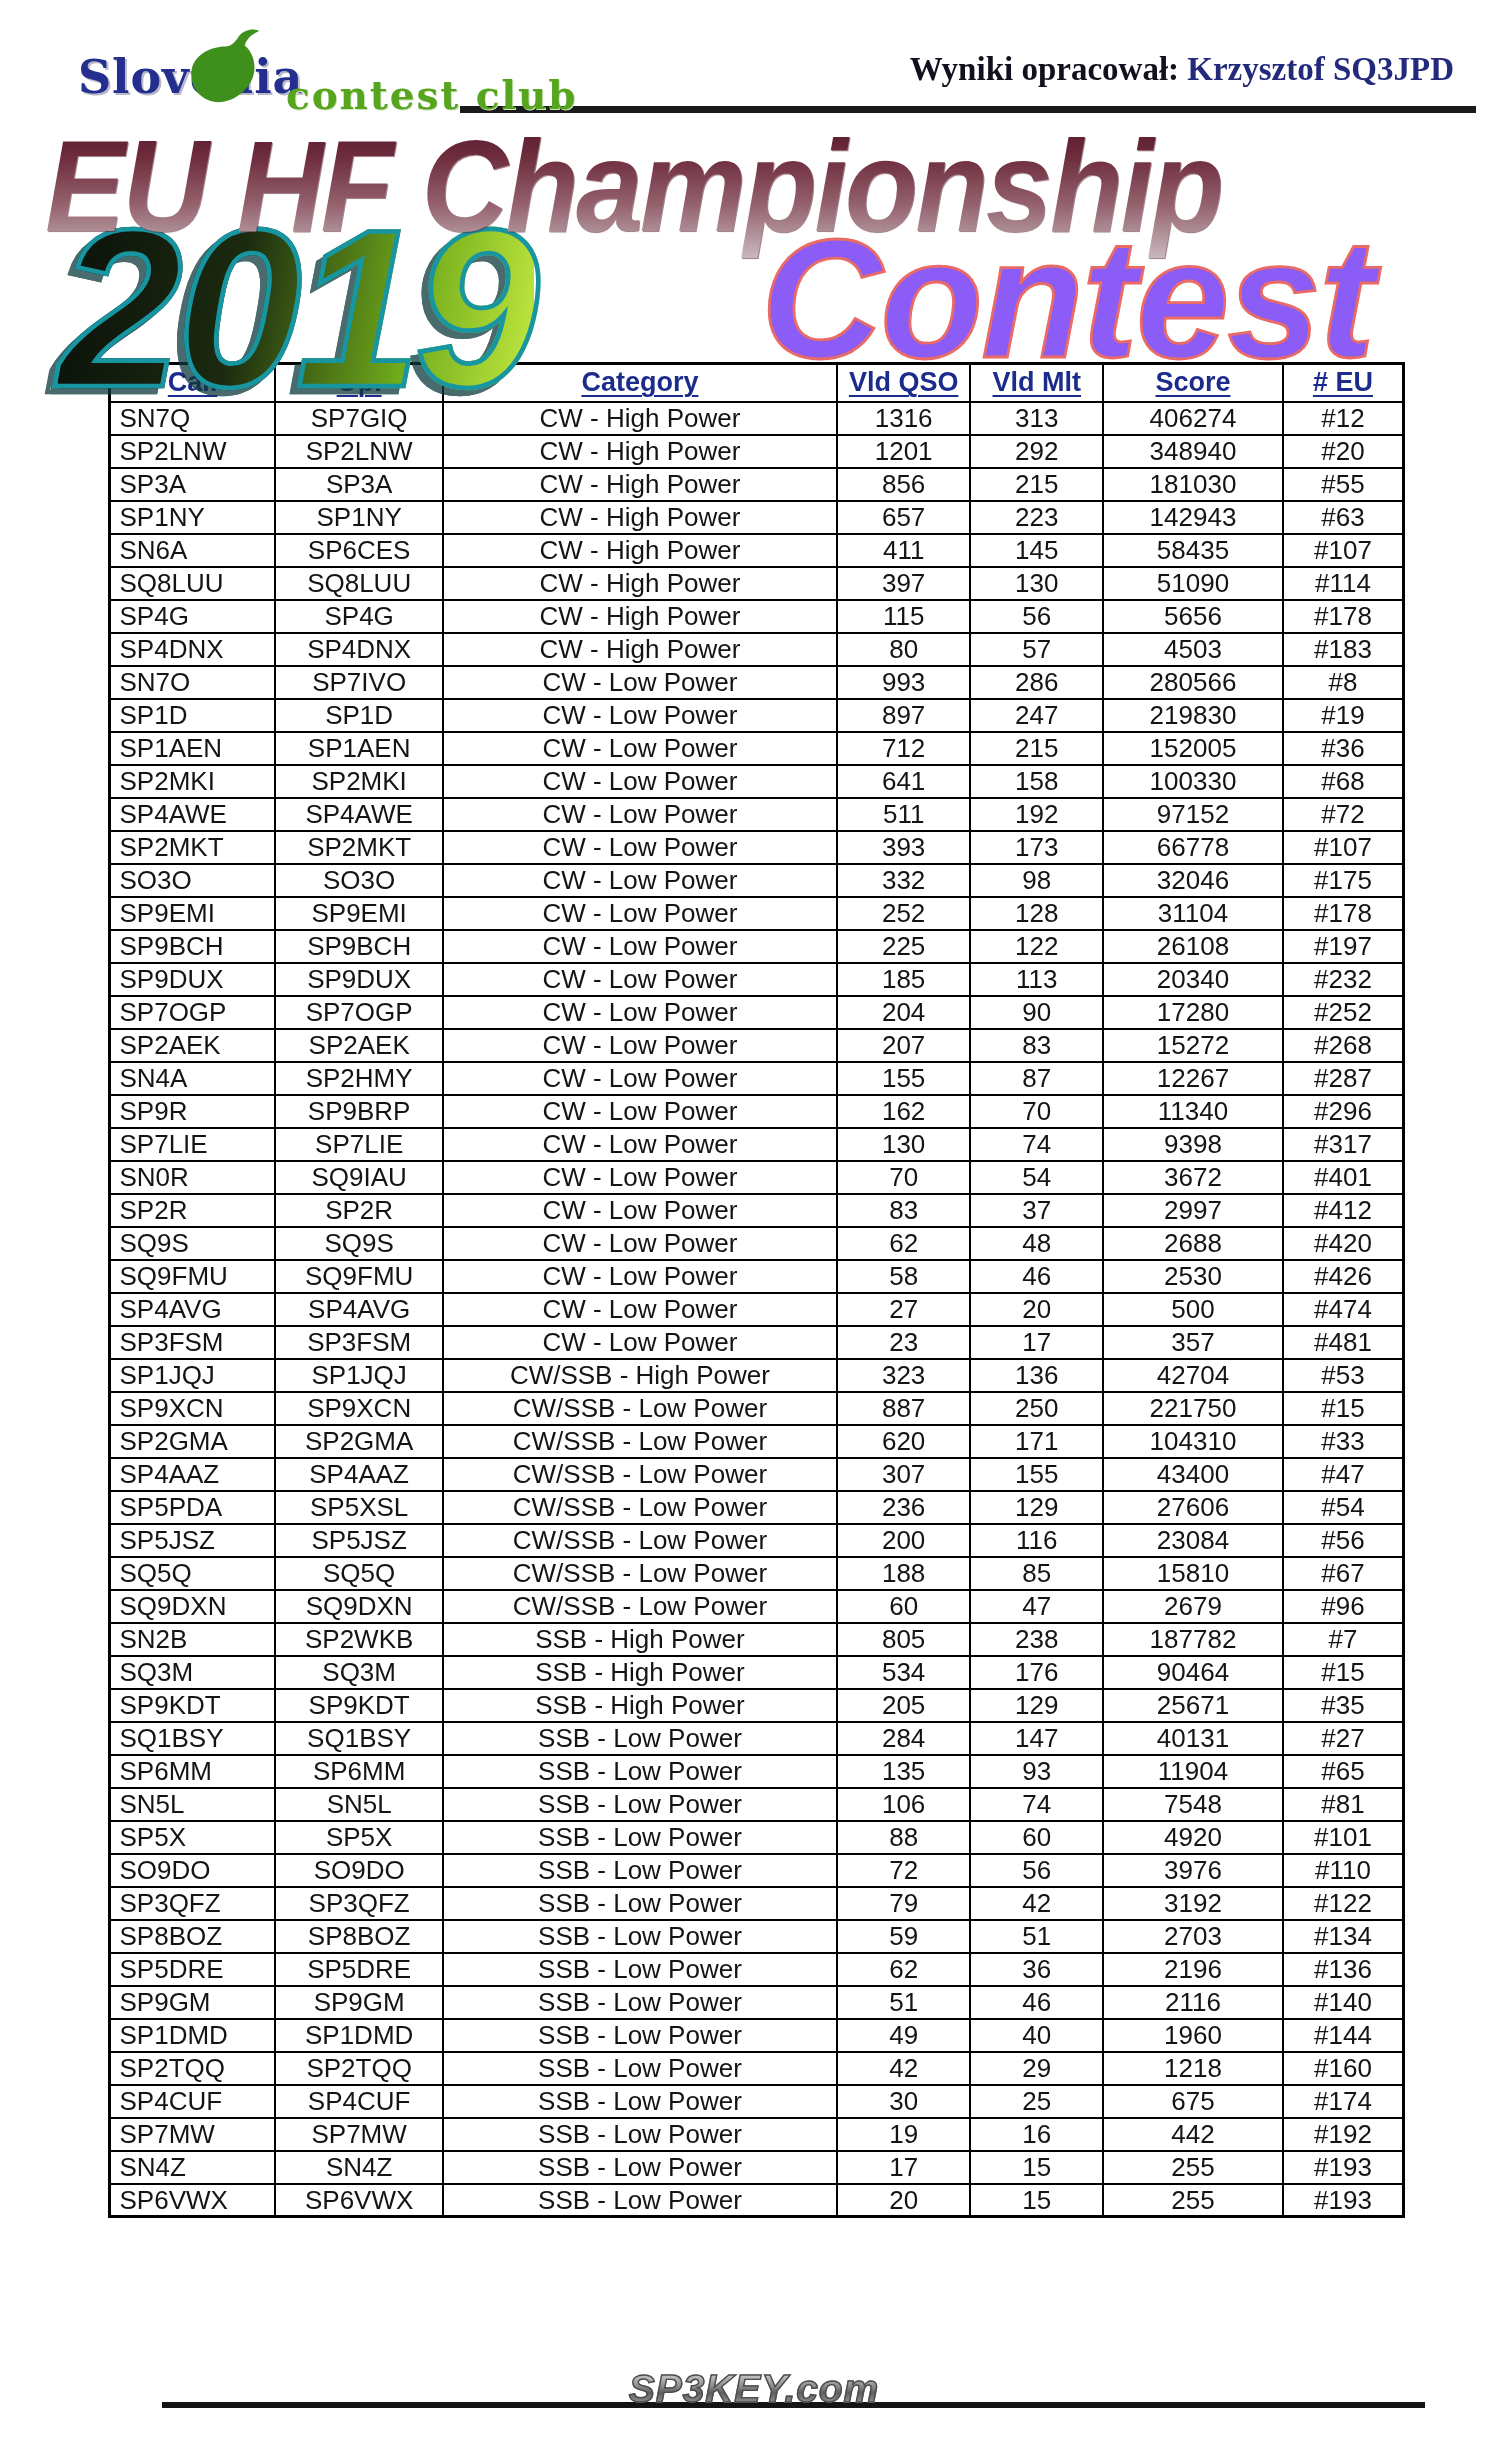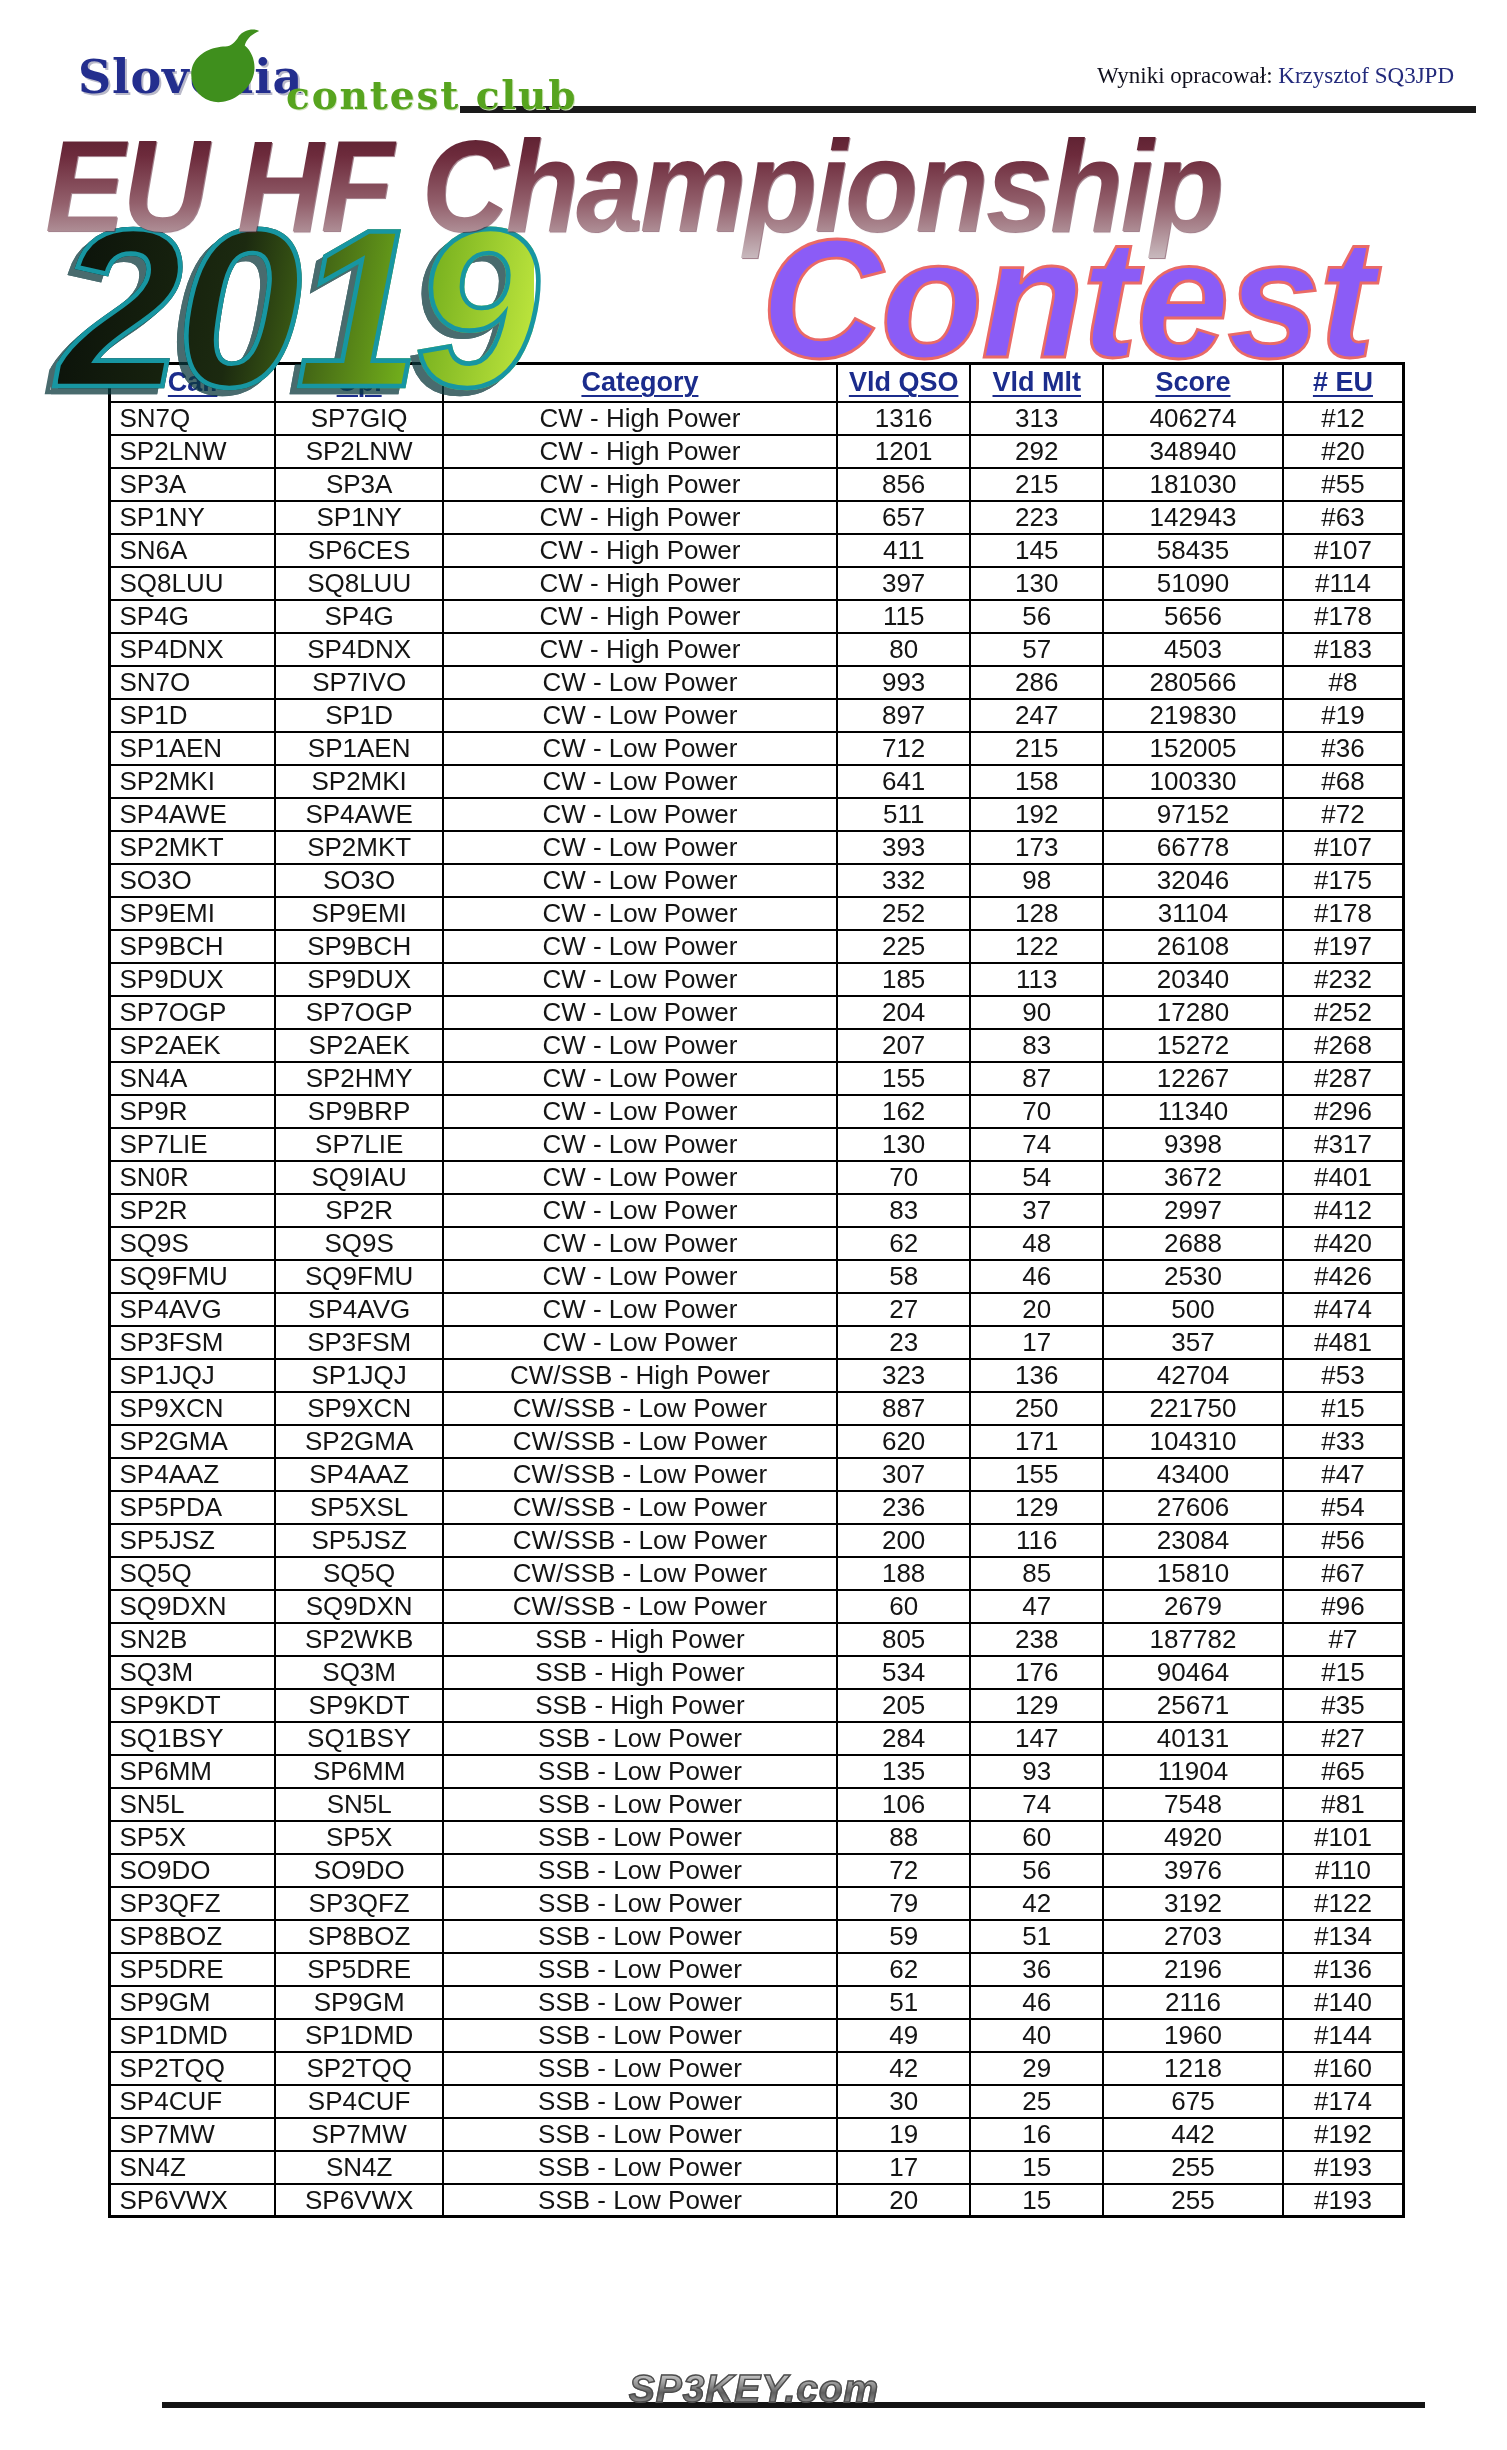"Wyniki opracował: Krzysztof SQ3JPD" .credit { font-size: 23px -> 33px; font-weight: normal -> bold; top: 63px -> 51px }
